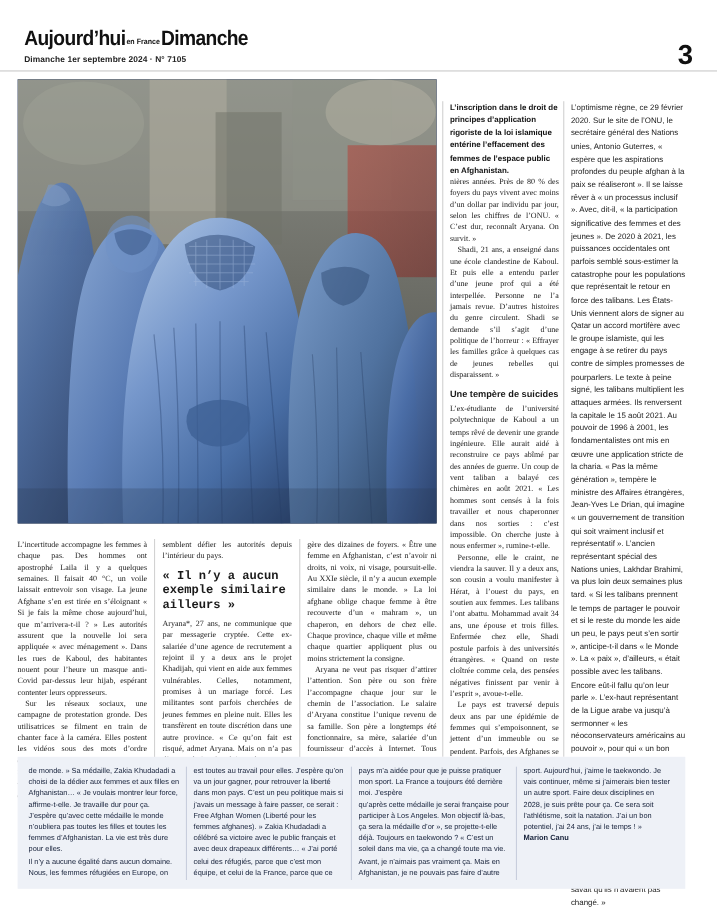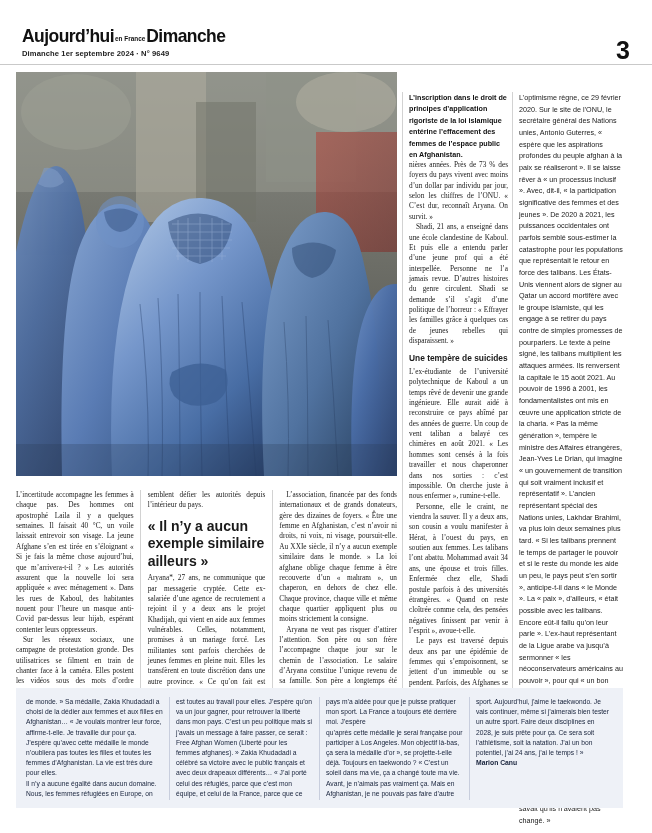"Dimanche 1er septembre 2024 ·" div.masthead-sub { text: 9649 -> 7105 }
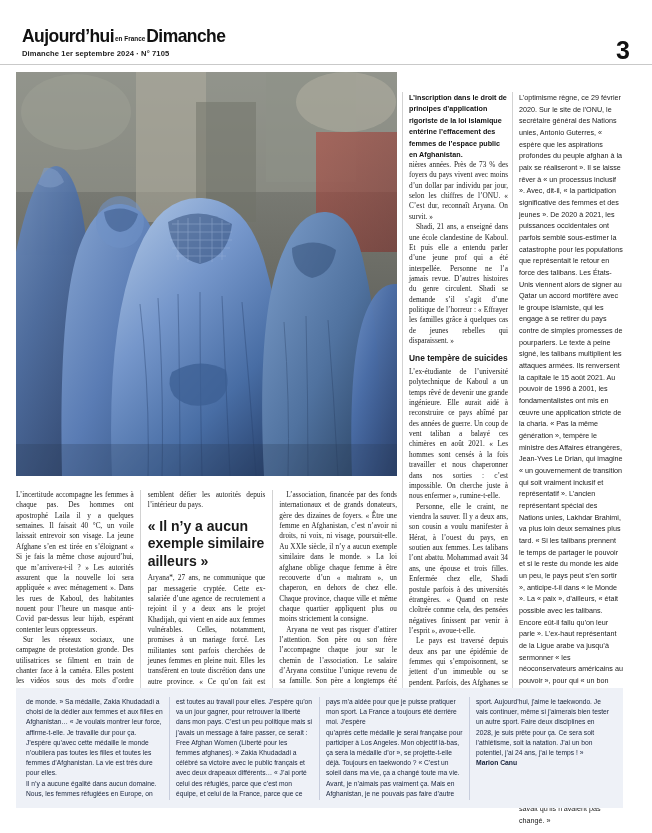"nières années. Près de 73" p.noind { text: 73 -> 80 }
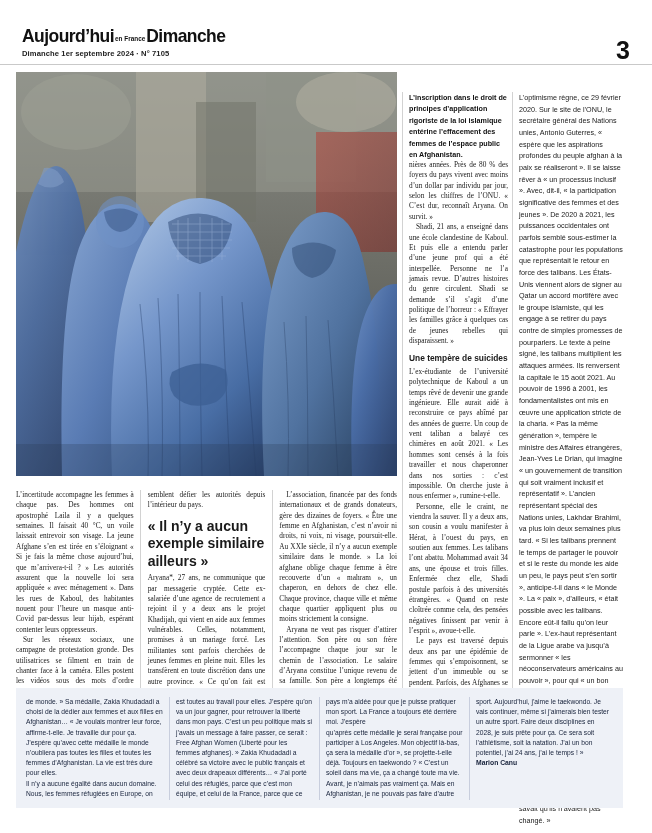"« Il n’y a aucun" .art-cols h3 { font-family: Liberation Sans, sans-serif -> Liberation Mono, monospace; font-size: 14px -> 11px }
